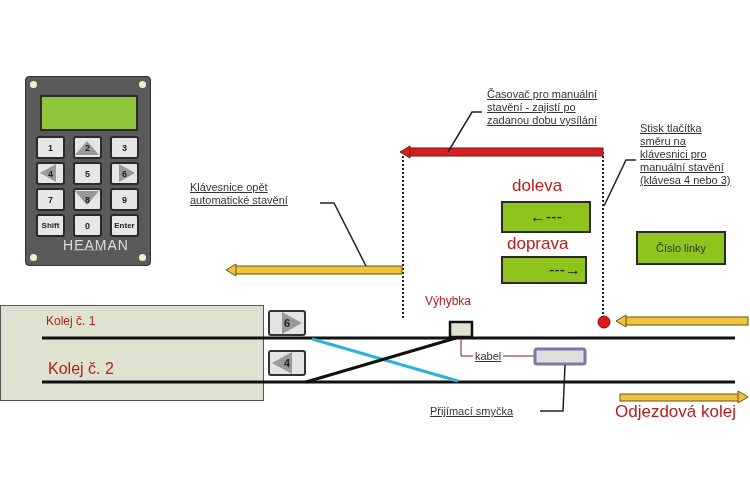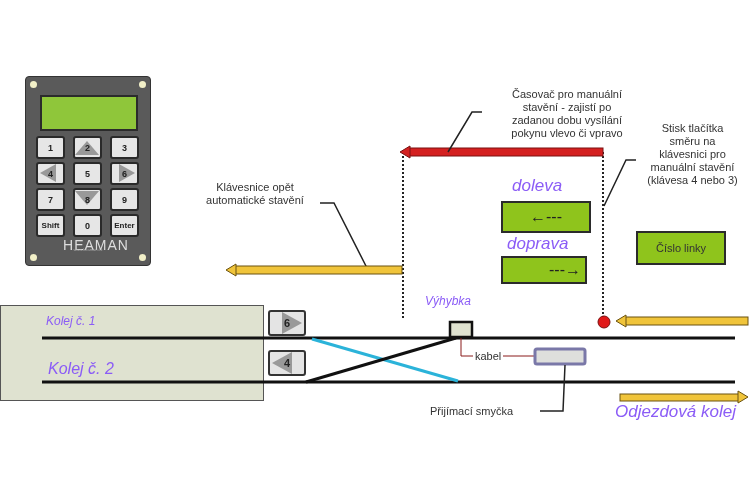"Časovač pro manuální" .lbl { text-align: center -> none; text-decoration: none -> underline }
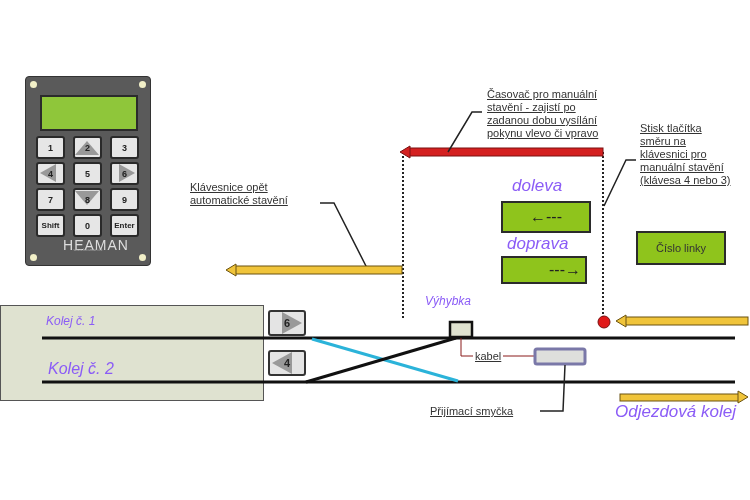"pokynu vlevo či vpravo" div { html: <div>pokynu vlevo či vpravo</div> -> none }
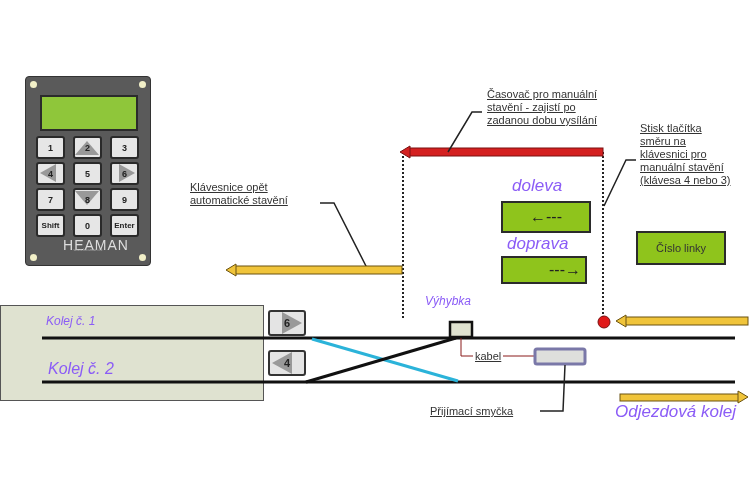"doleva" .big { color: #8b5cf6 -> #b91c1c; font-style: italic -> none }
